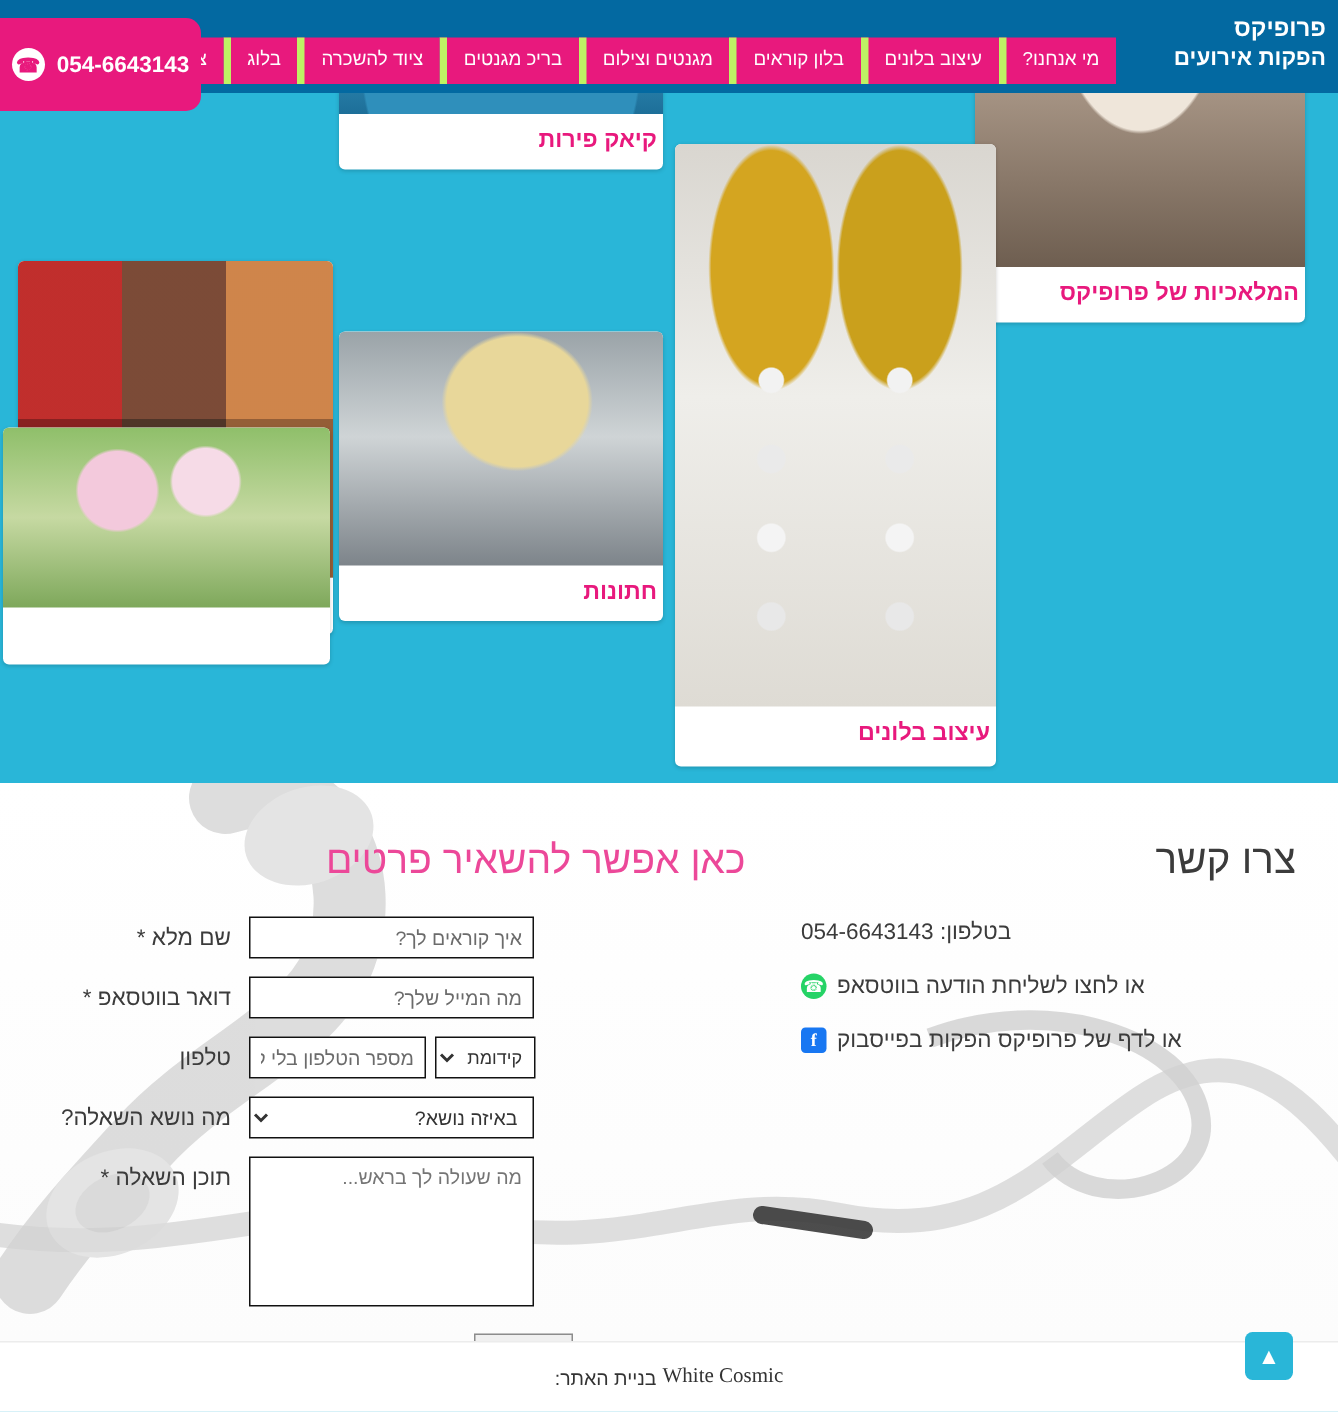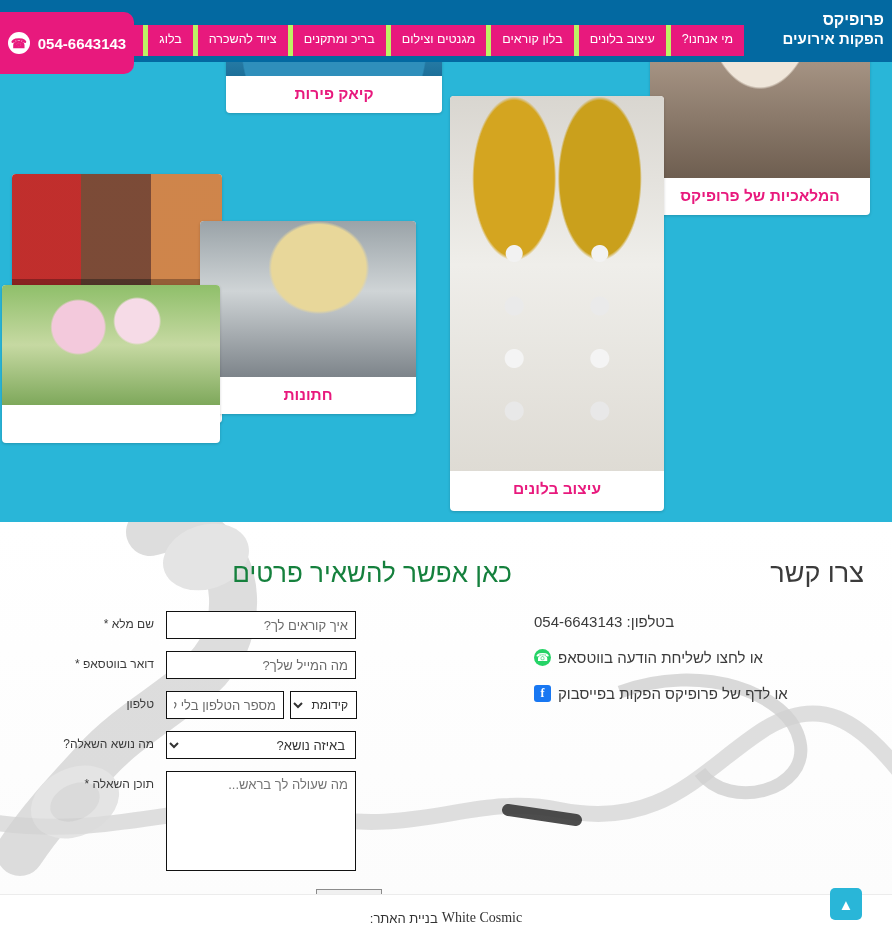"בריכ ומתקנים" div.nav-item { text: ומתקנים -> מגנטים }
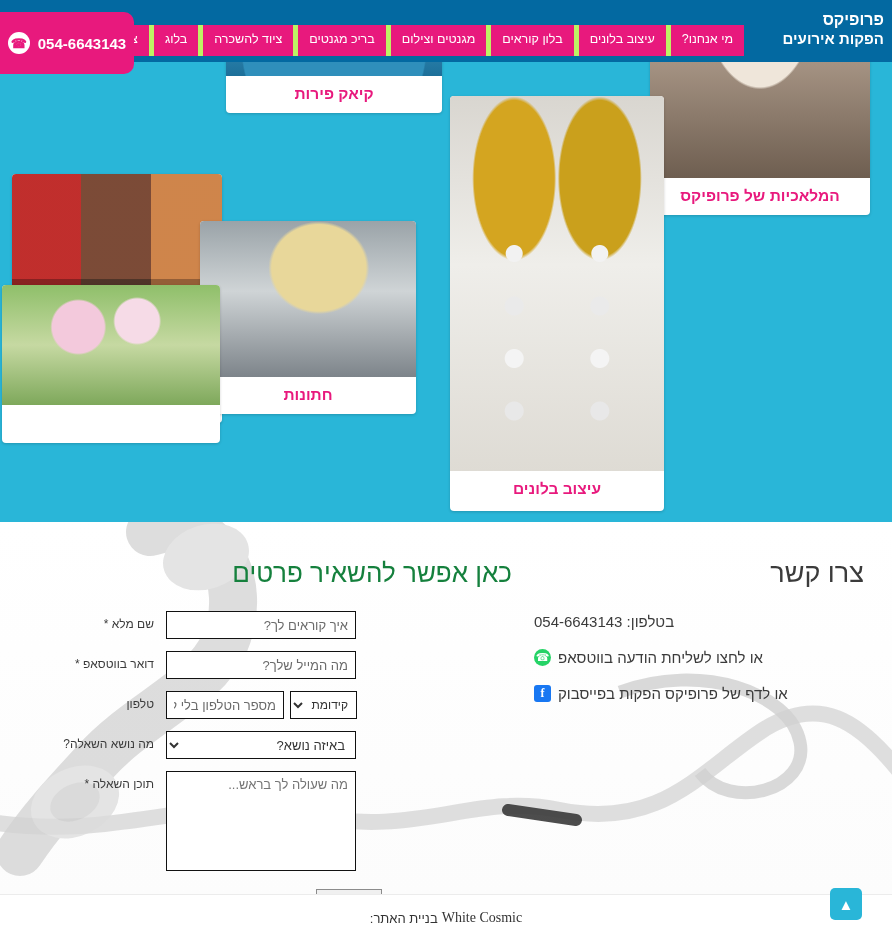"קיאק פירות" .card .cap { text-align: center -> none }
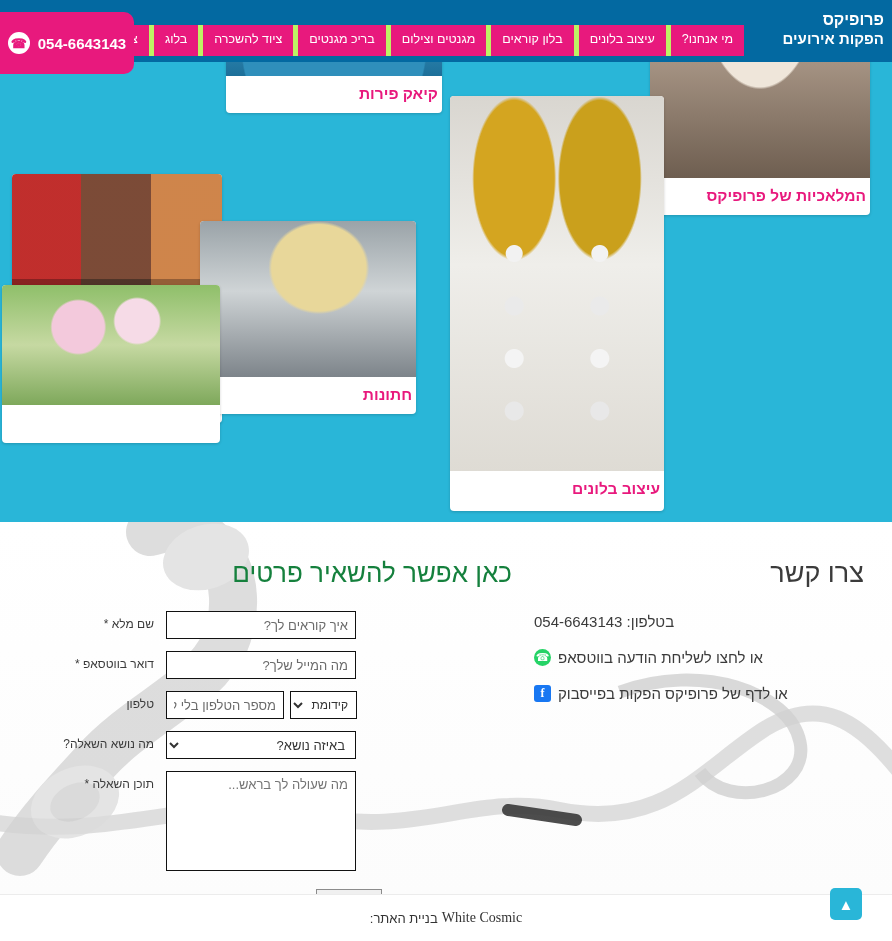"חתונות" div.card { right: 476px -> 450px }
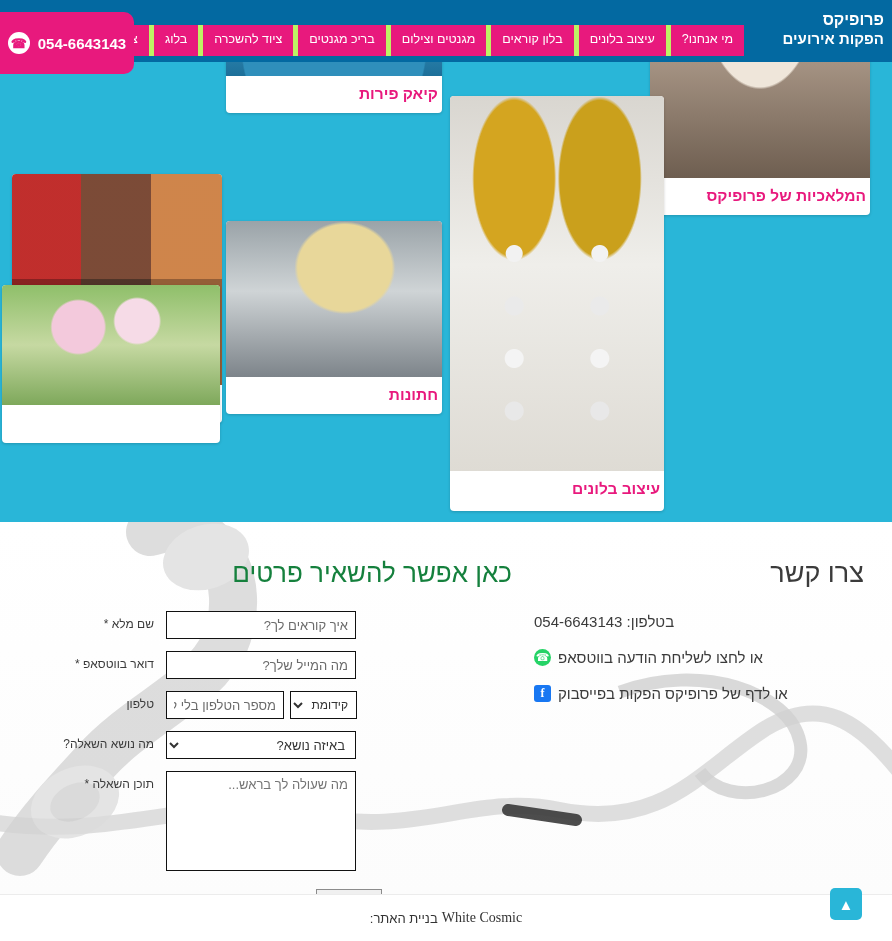"כאן אפשר להשאיר פרטים" .form-title { color: #15803d -> #ec4899; margin: 0 0 22px 0 -> 0 15px 22px 0 }
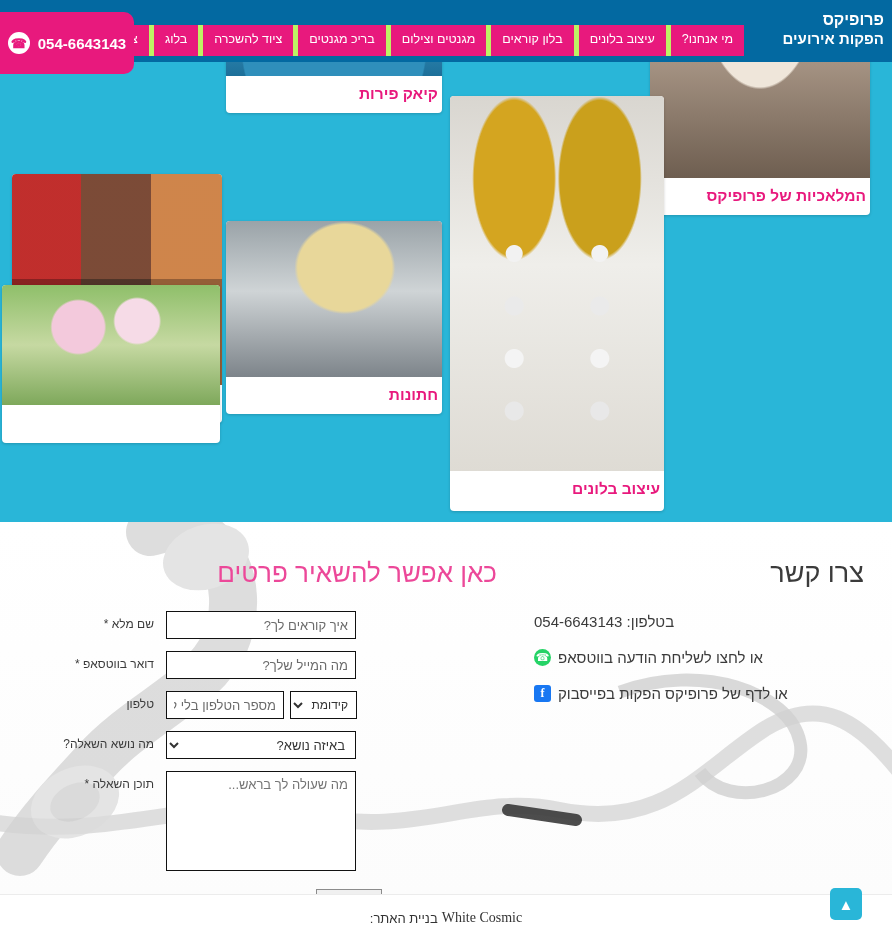"שם מלא *" .flabel { font-size: 12px -> 15px }
